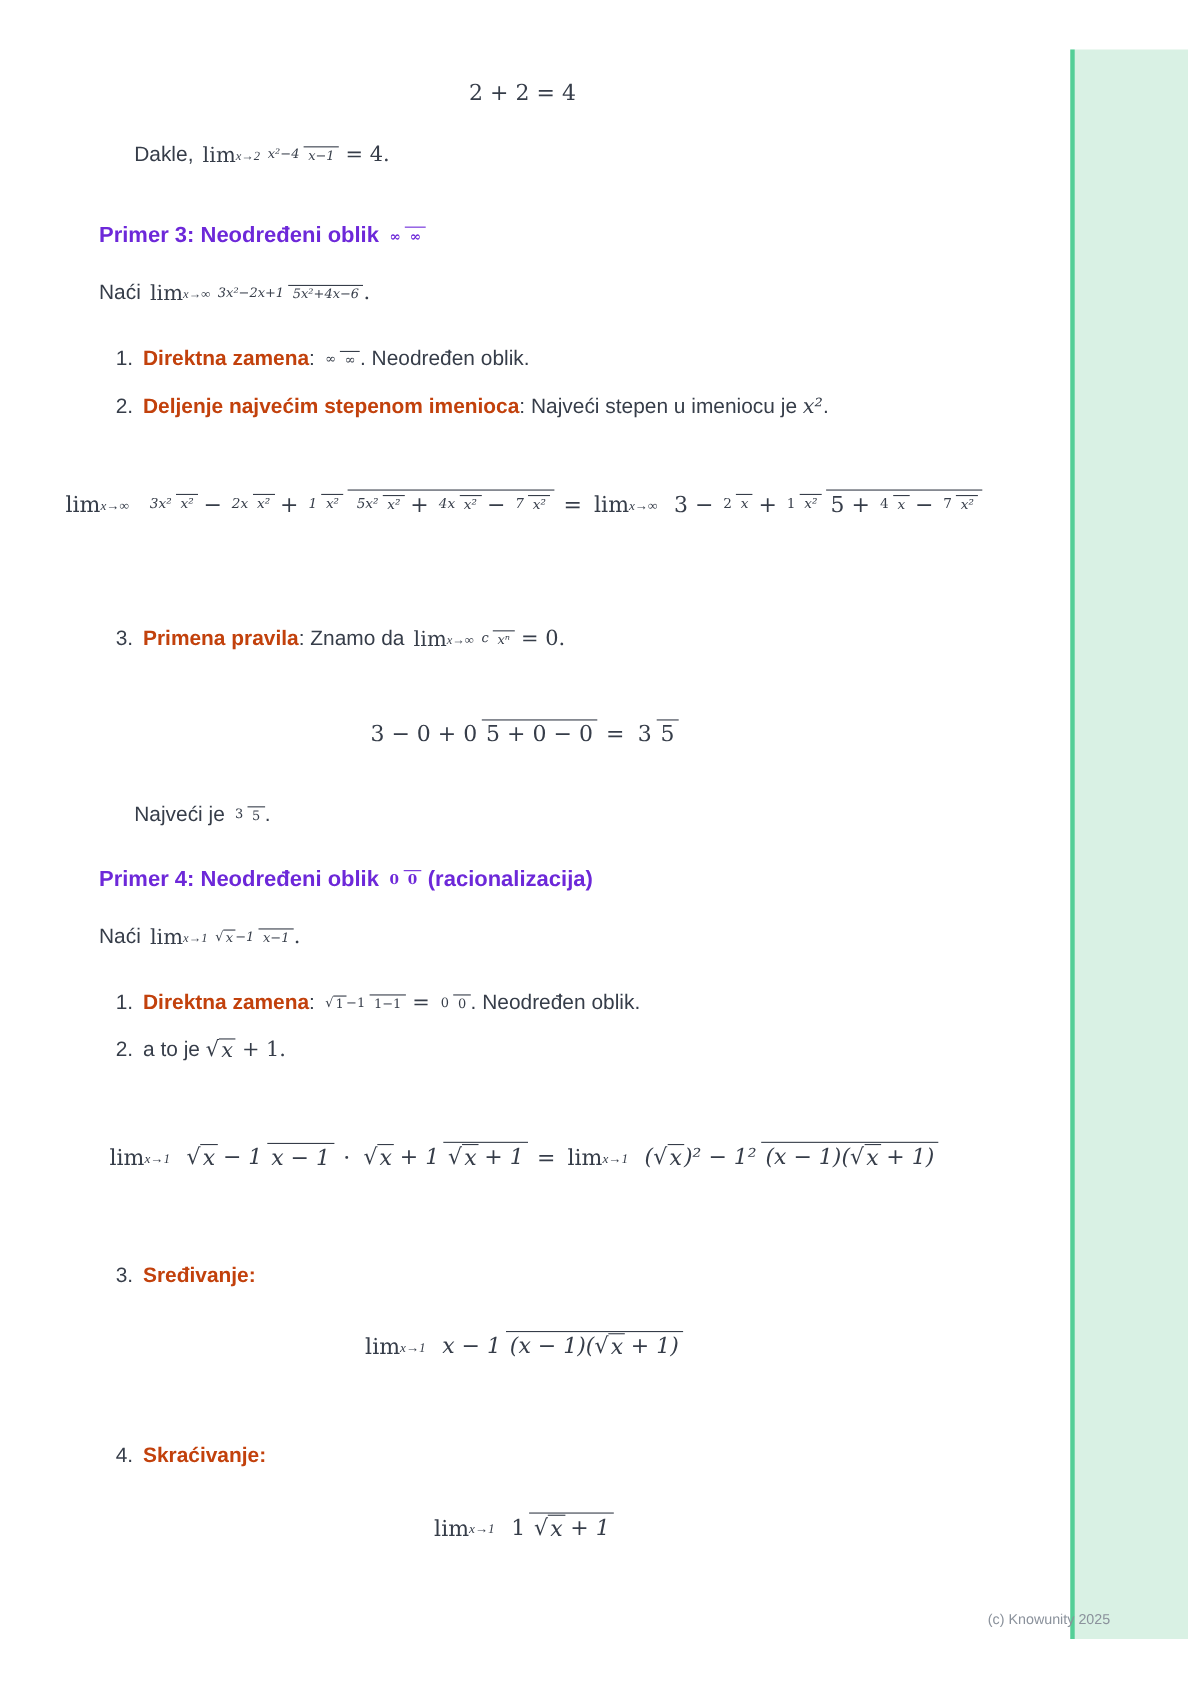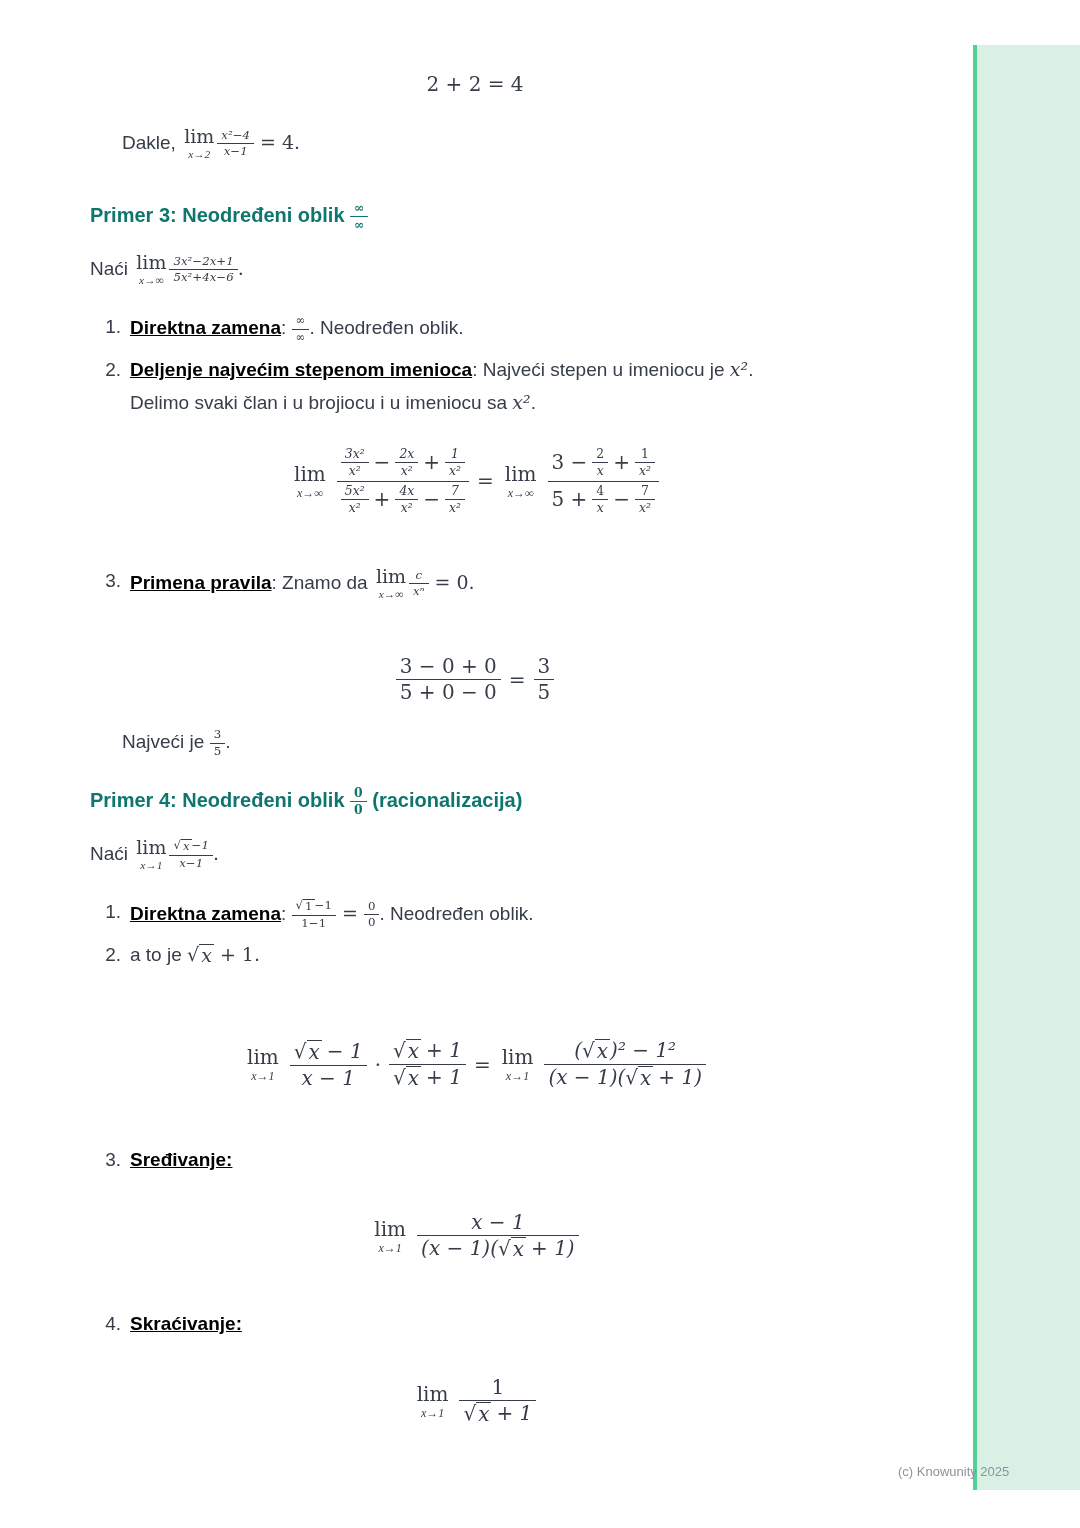"lim" .lim { flex-direction: column -> row }
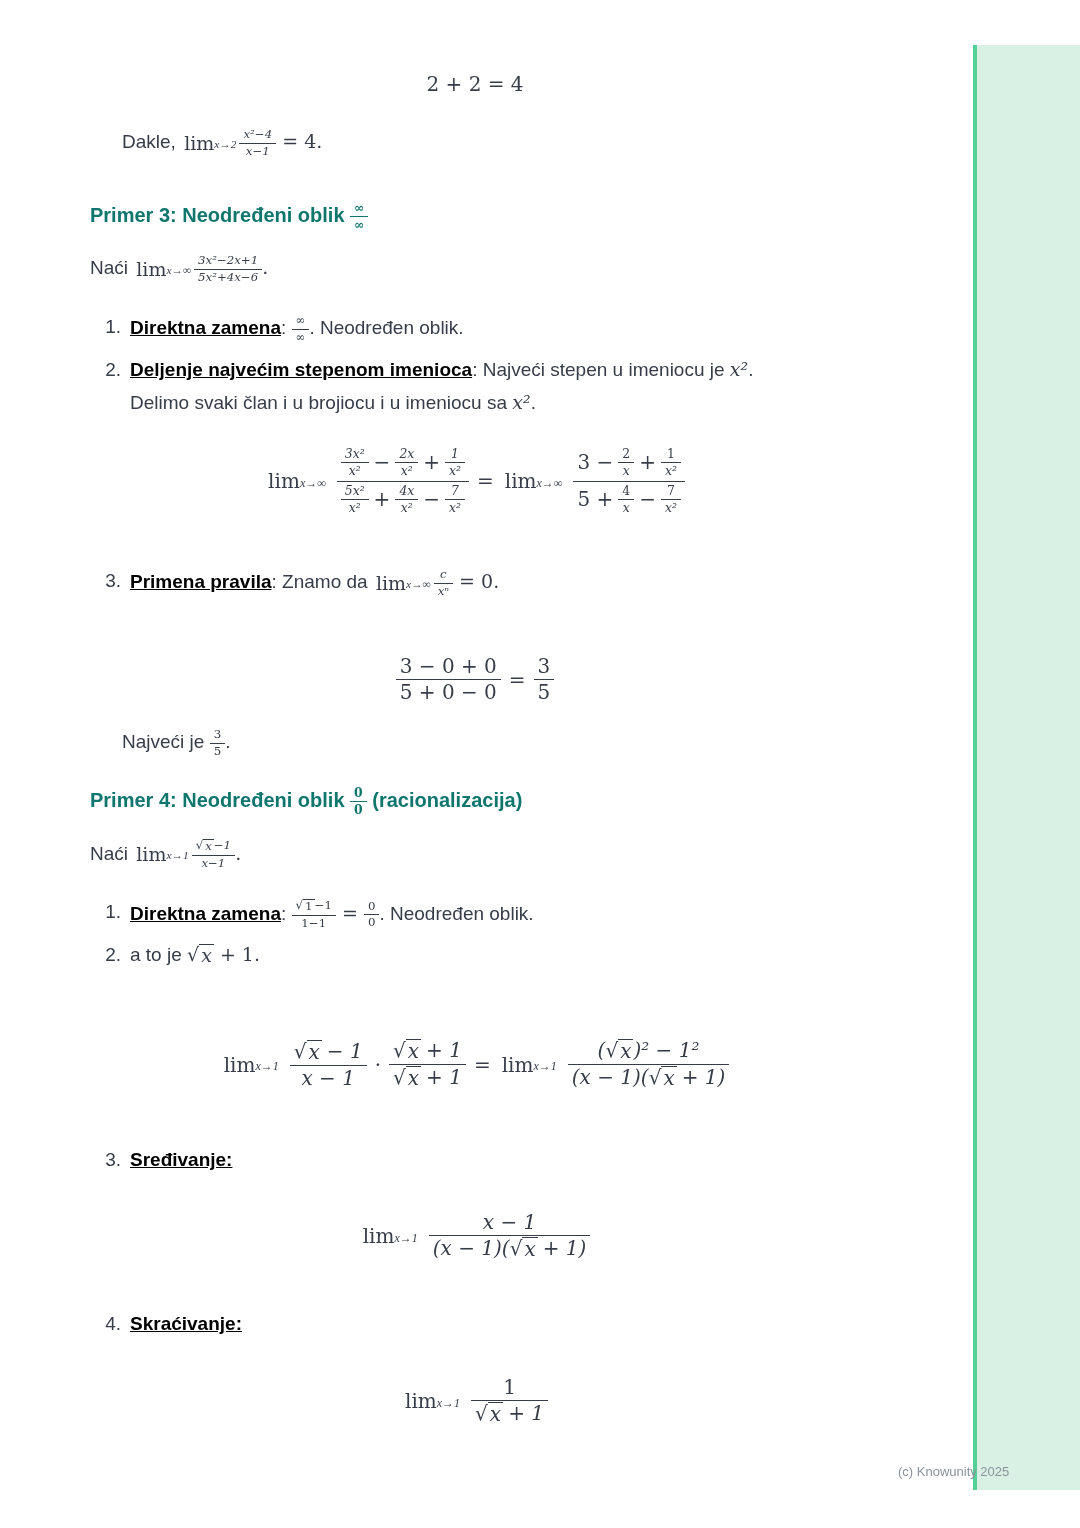"x²−4" .fr { flex-direction: column -> none }
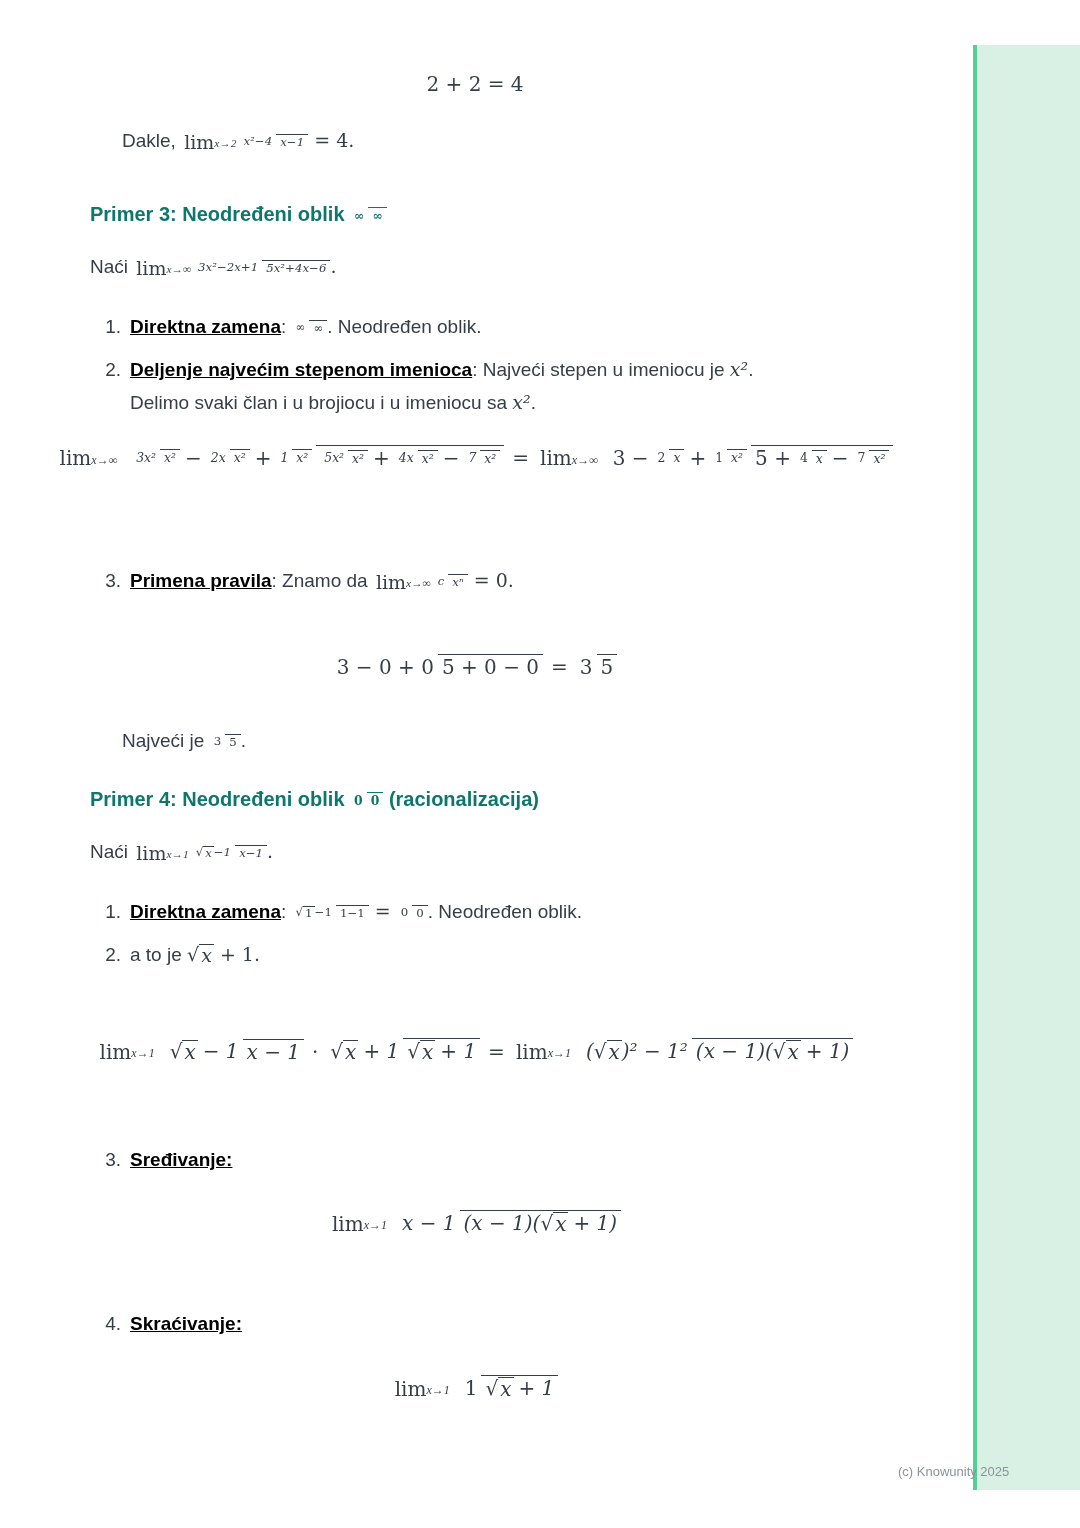"Primer 3: Neodređeni oblik" .hd { color: #0f766e -> #6d28d9 }
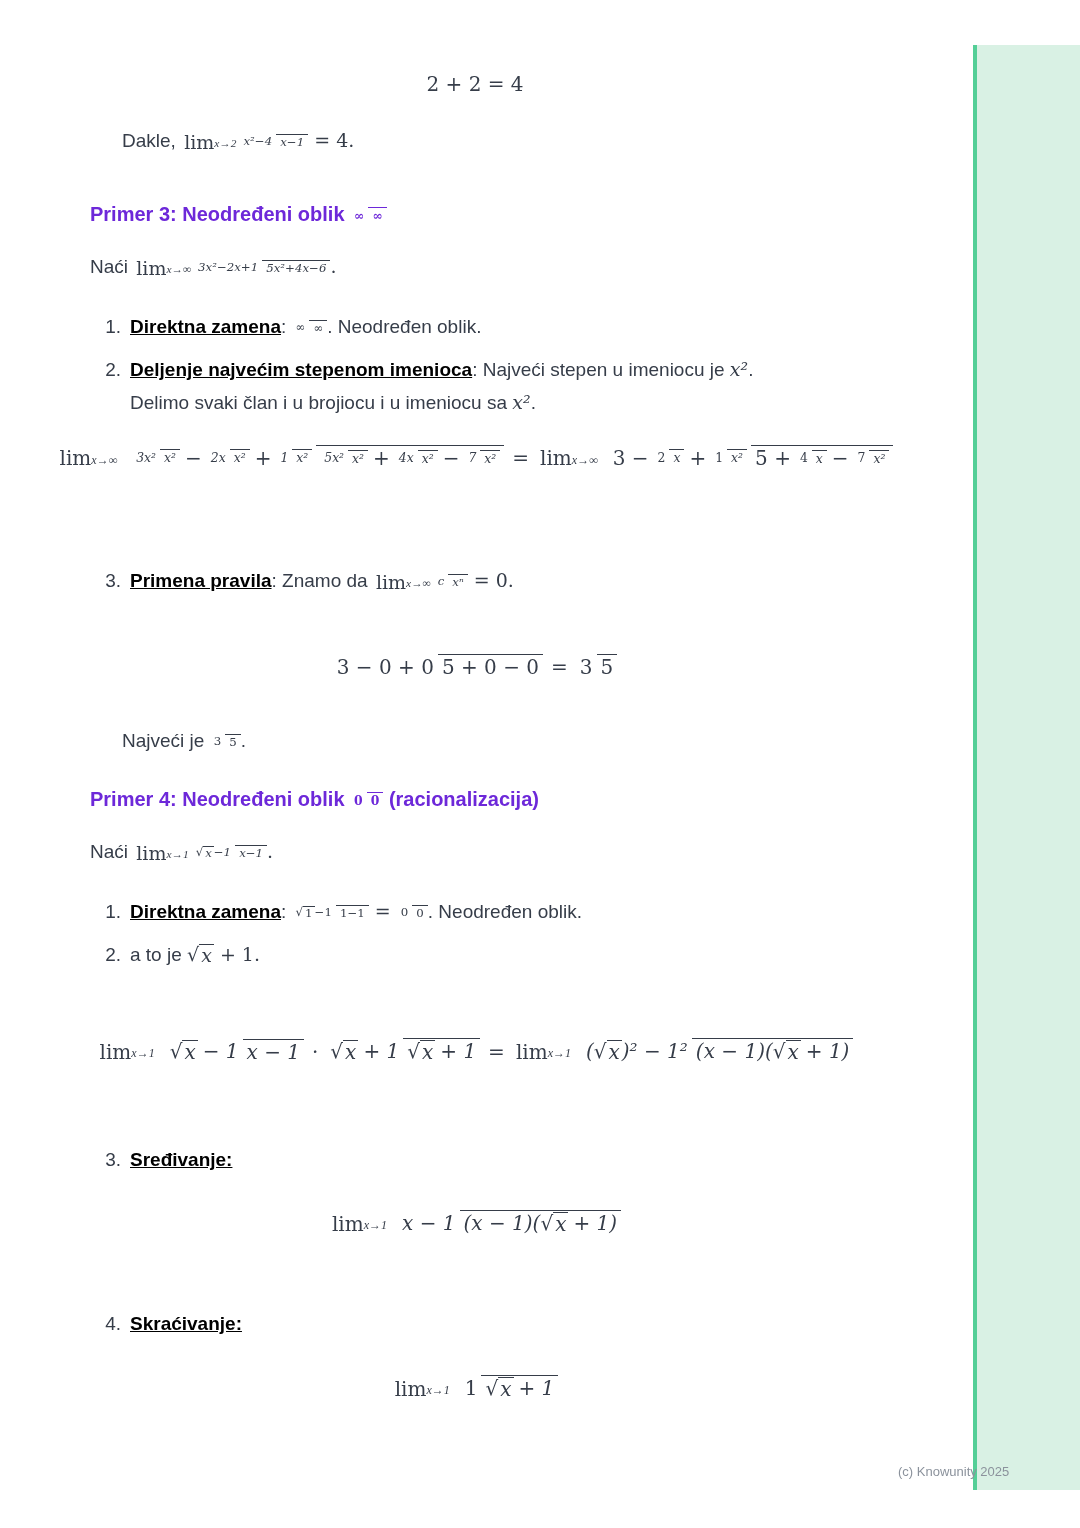"Direktna zamena" .bold { color: #000000 -> #c2410c; text-decoration: underline -> none }
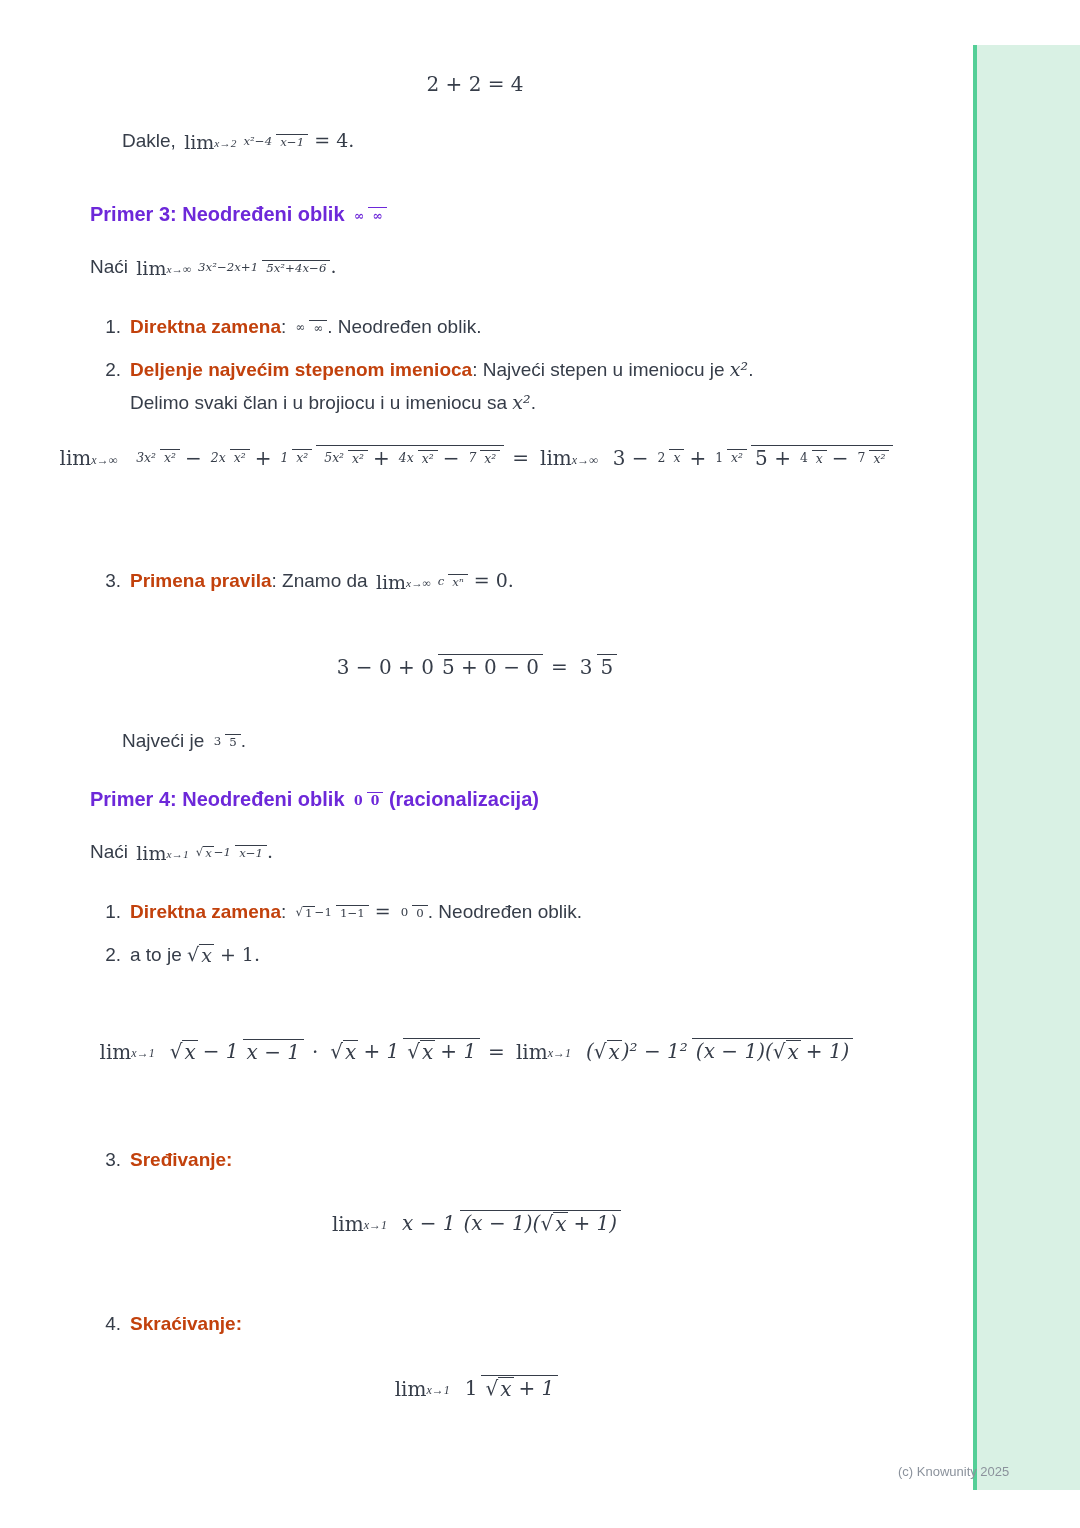"Delimo svaki član i u" span.lline { html: <span><span>Delimo svaki član i u brojiocu i u imeniocu sa </span><span>x²</span><span>.</span></span> -> none }
